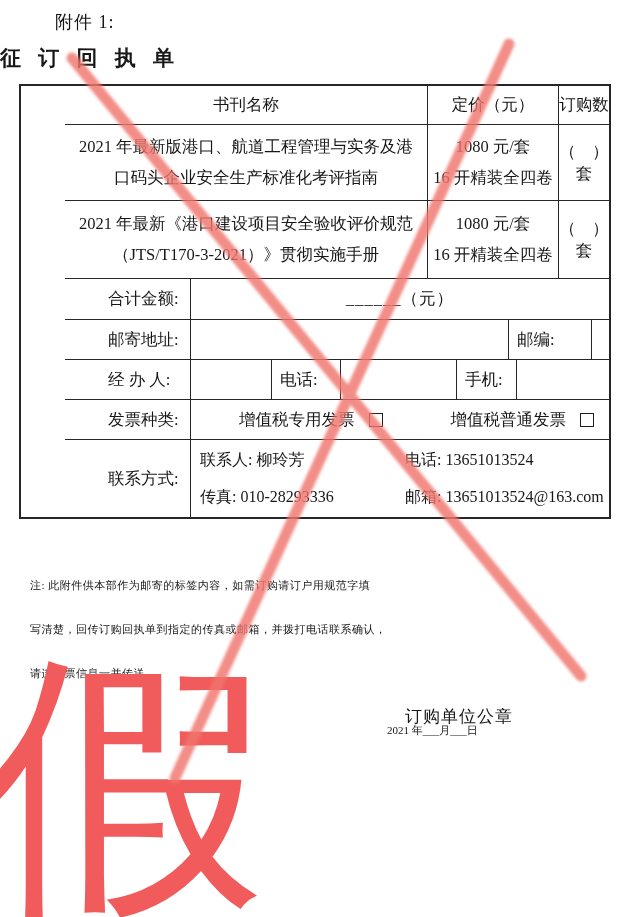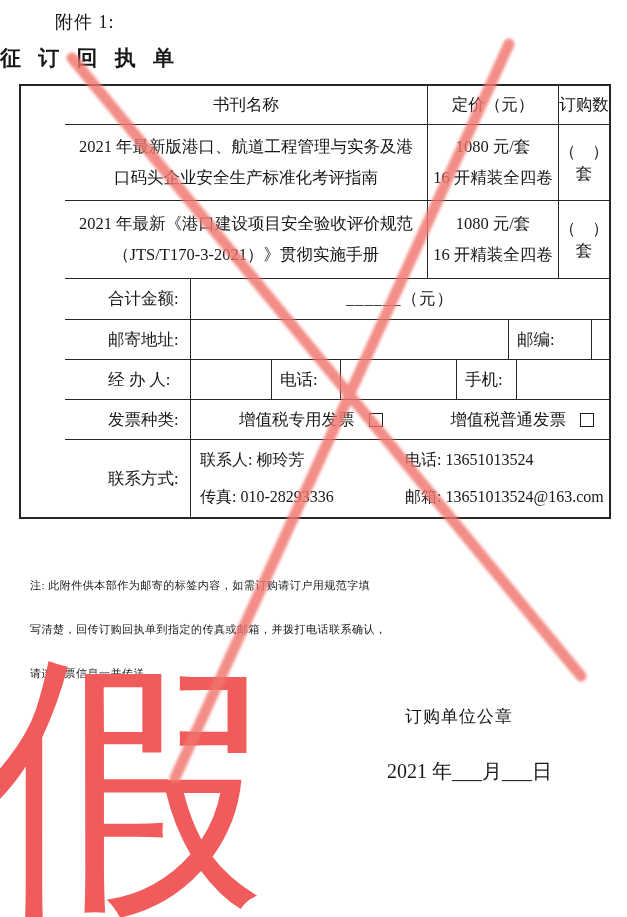"2021 年___月___日" .date-line { font-size: 20px -> 11px; margin-top: 35px -> none }
